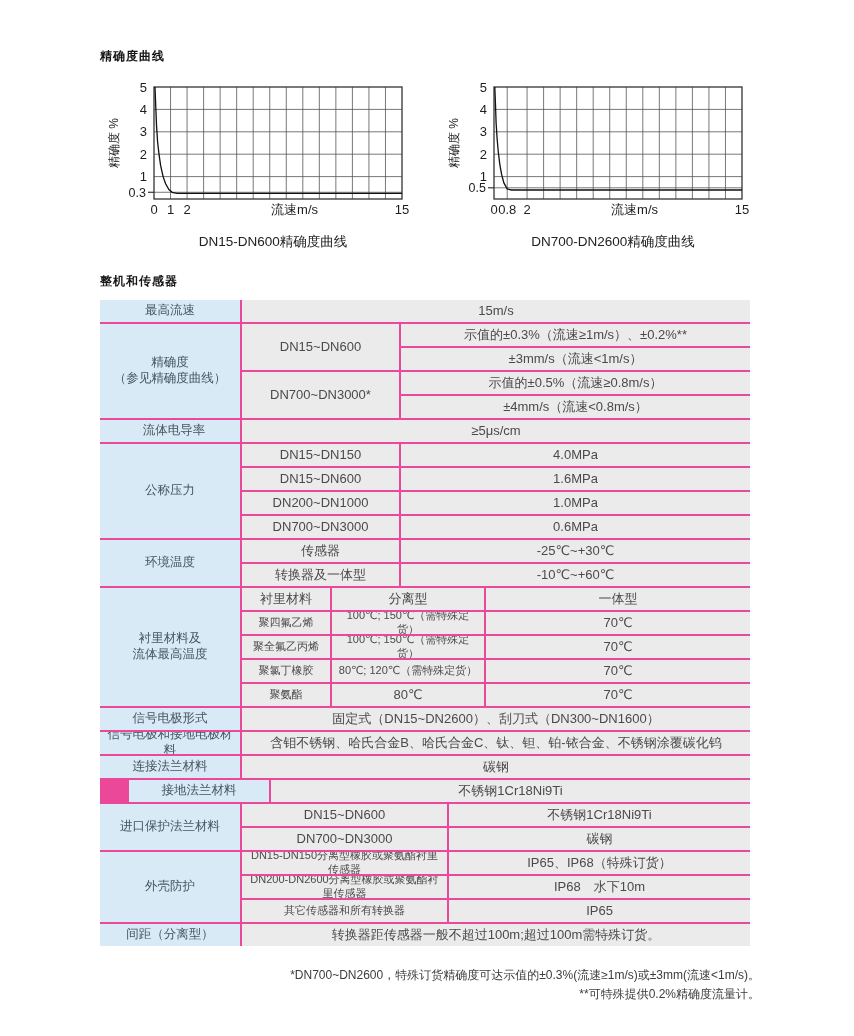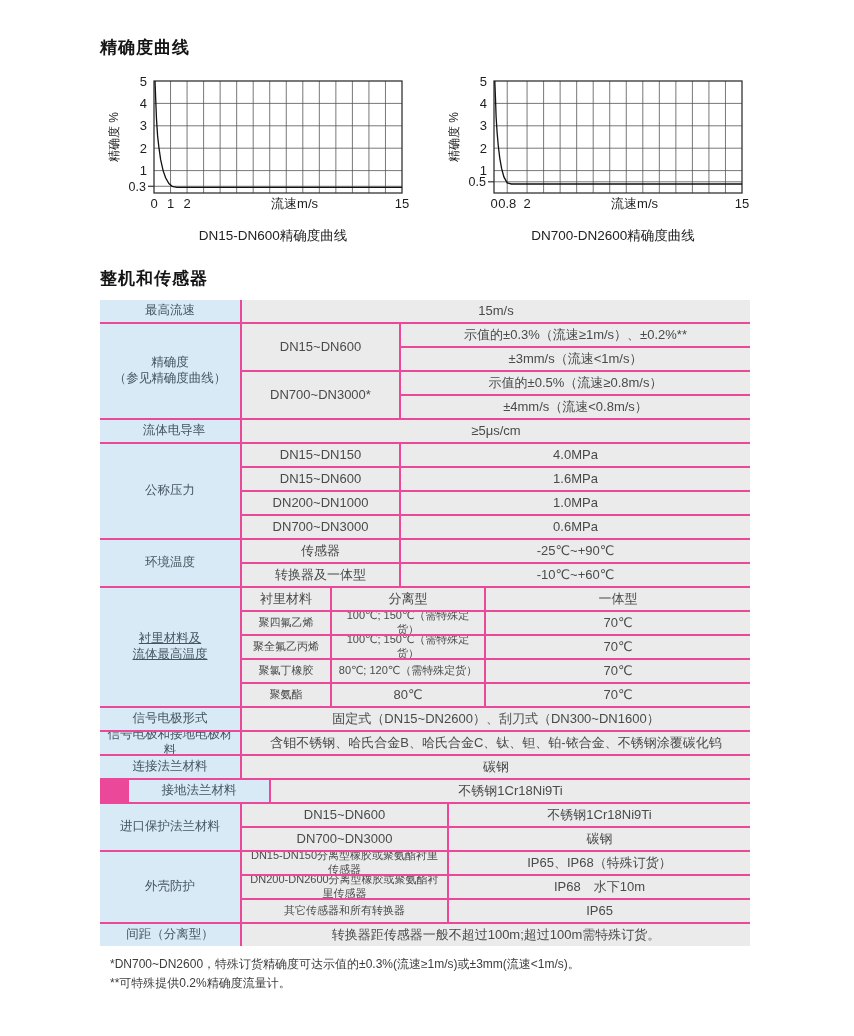"精确度曲线" .sec-title { font-size: 17px -> 12px; margin: 0 0 10px 0 -> 12px 0 10px 0 }
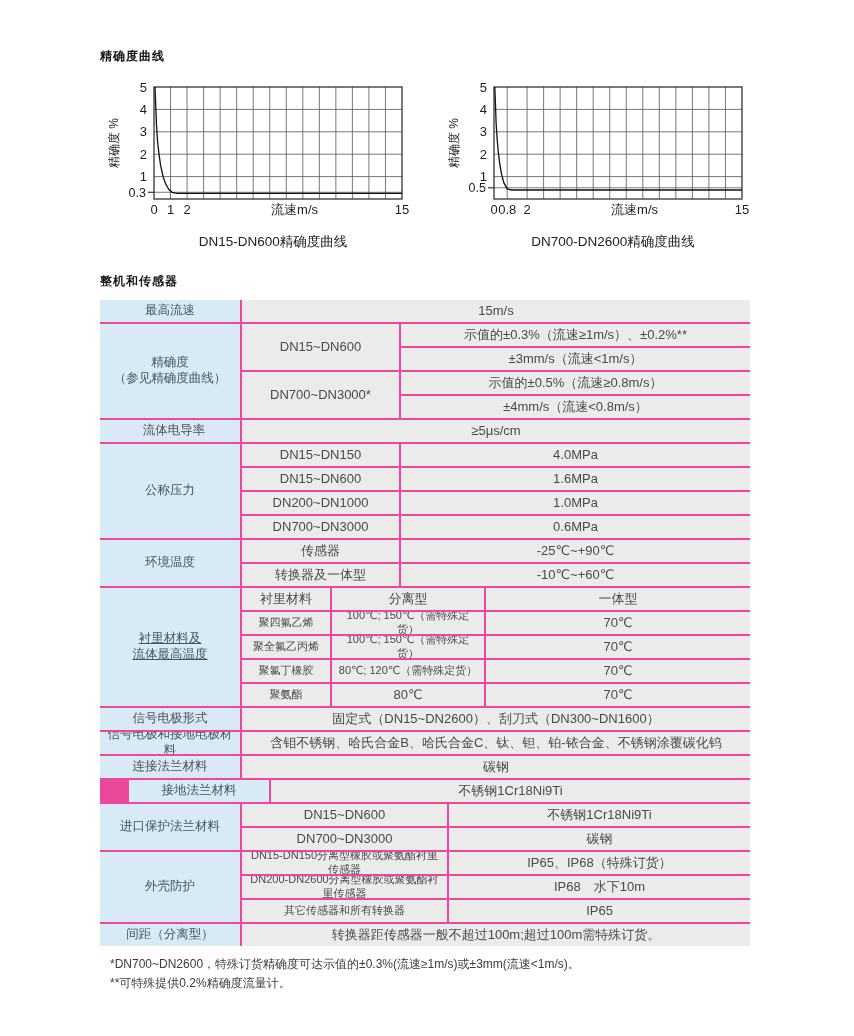"-25℃~+90℃" div.cell { text: +90 -> +30 }
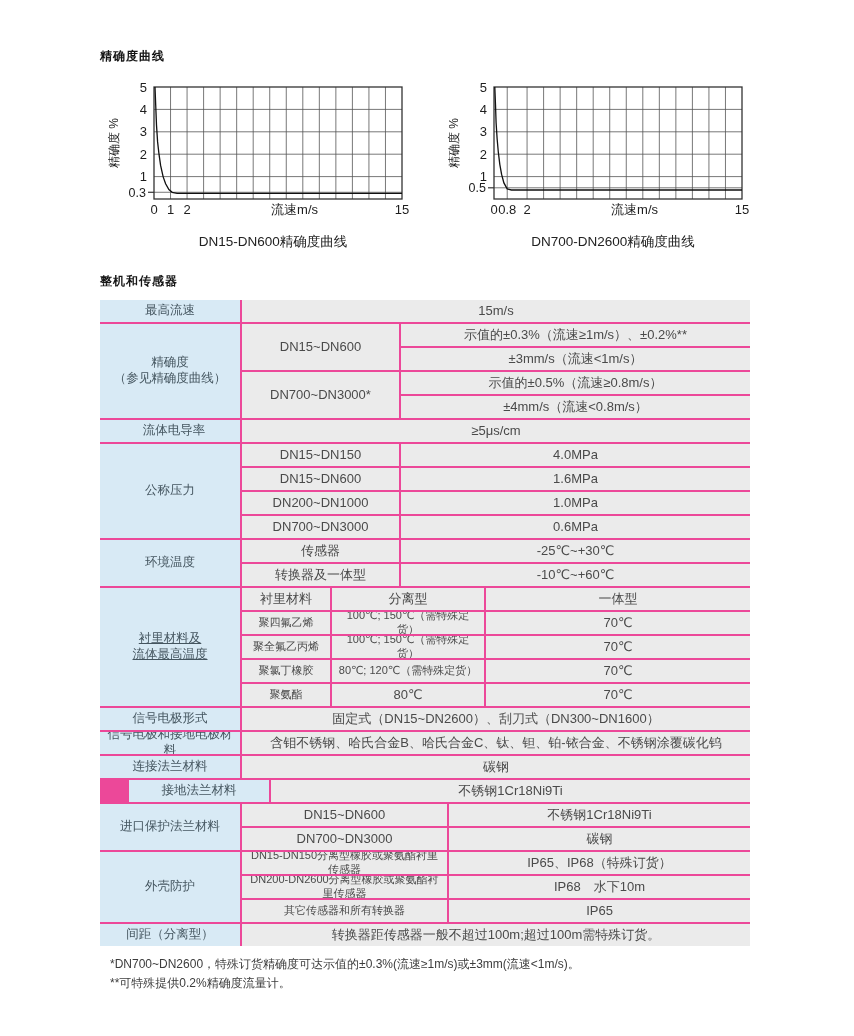"衬里材料及" div.cell { text-decoration: underline -> none }
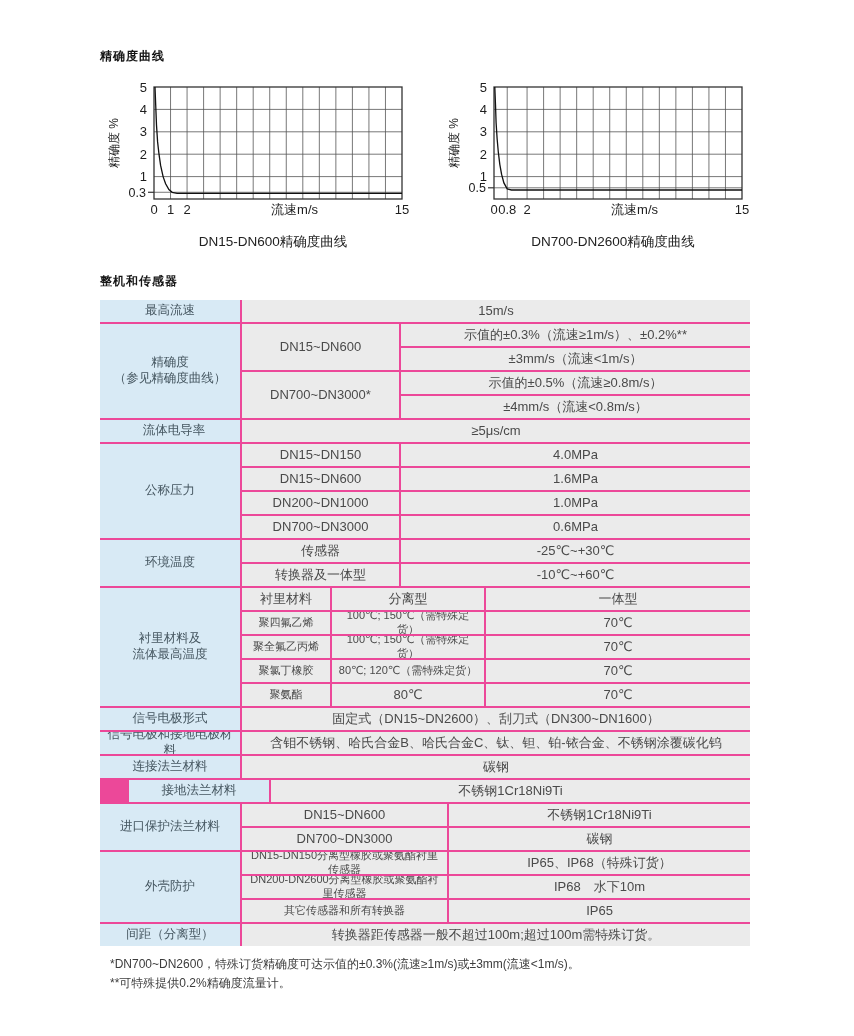"*DN700~DN2600，特殊订货精确度可达示值的±0.3%(流速≥1m/s)" .footnotes { margin: 9px 0 0 10px -> 20px 0 0 10px; text-align: none -> right }
